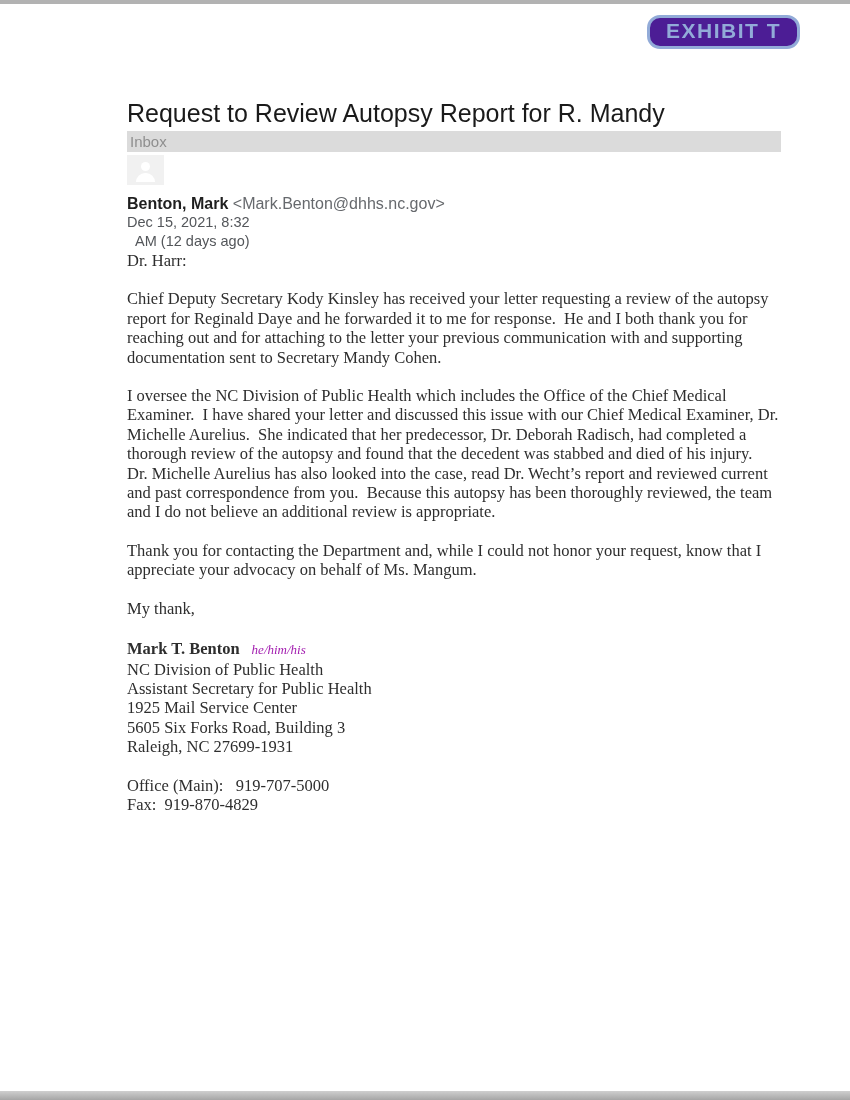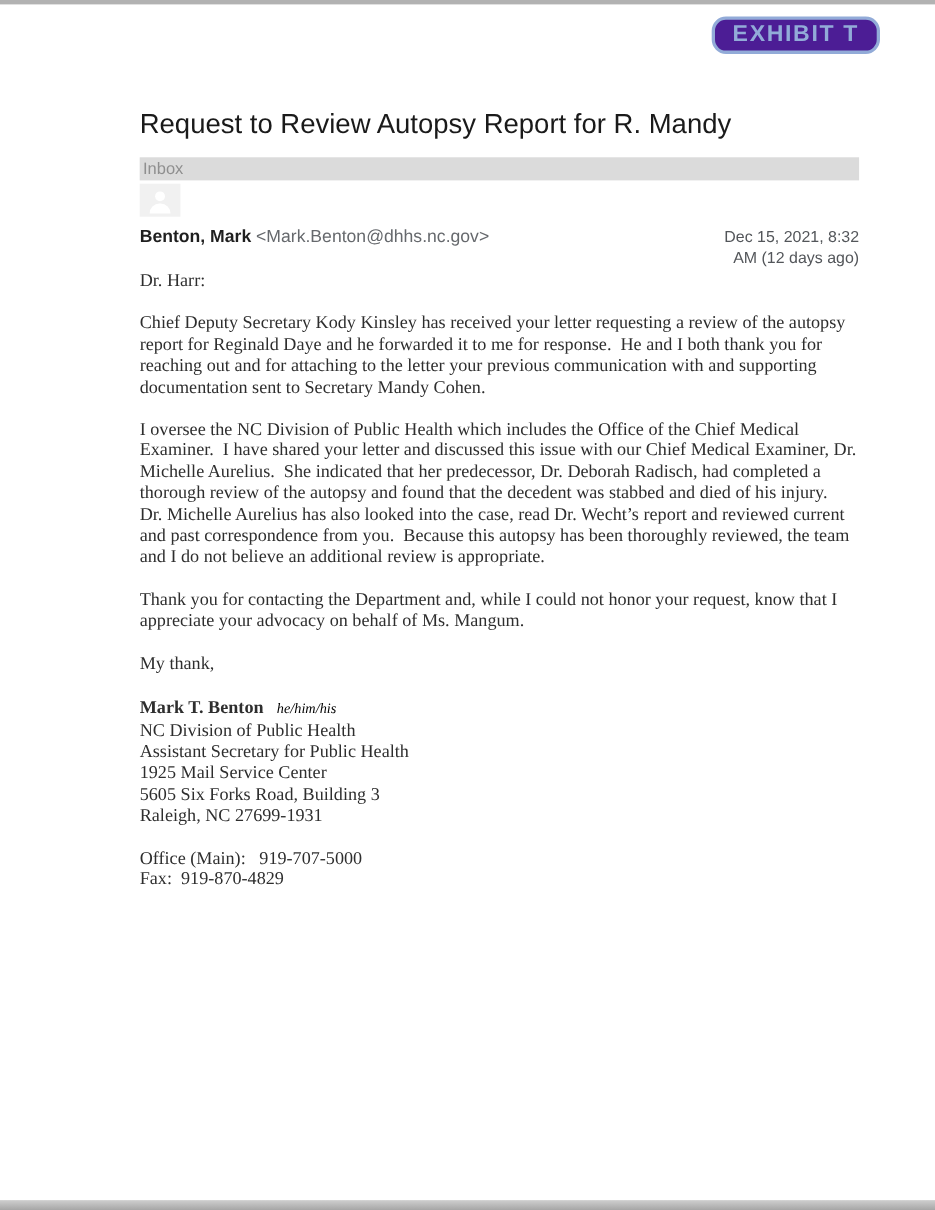"Inbox" .inbox-band { margin-top: 15px -> 3px }
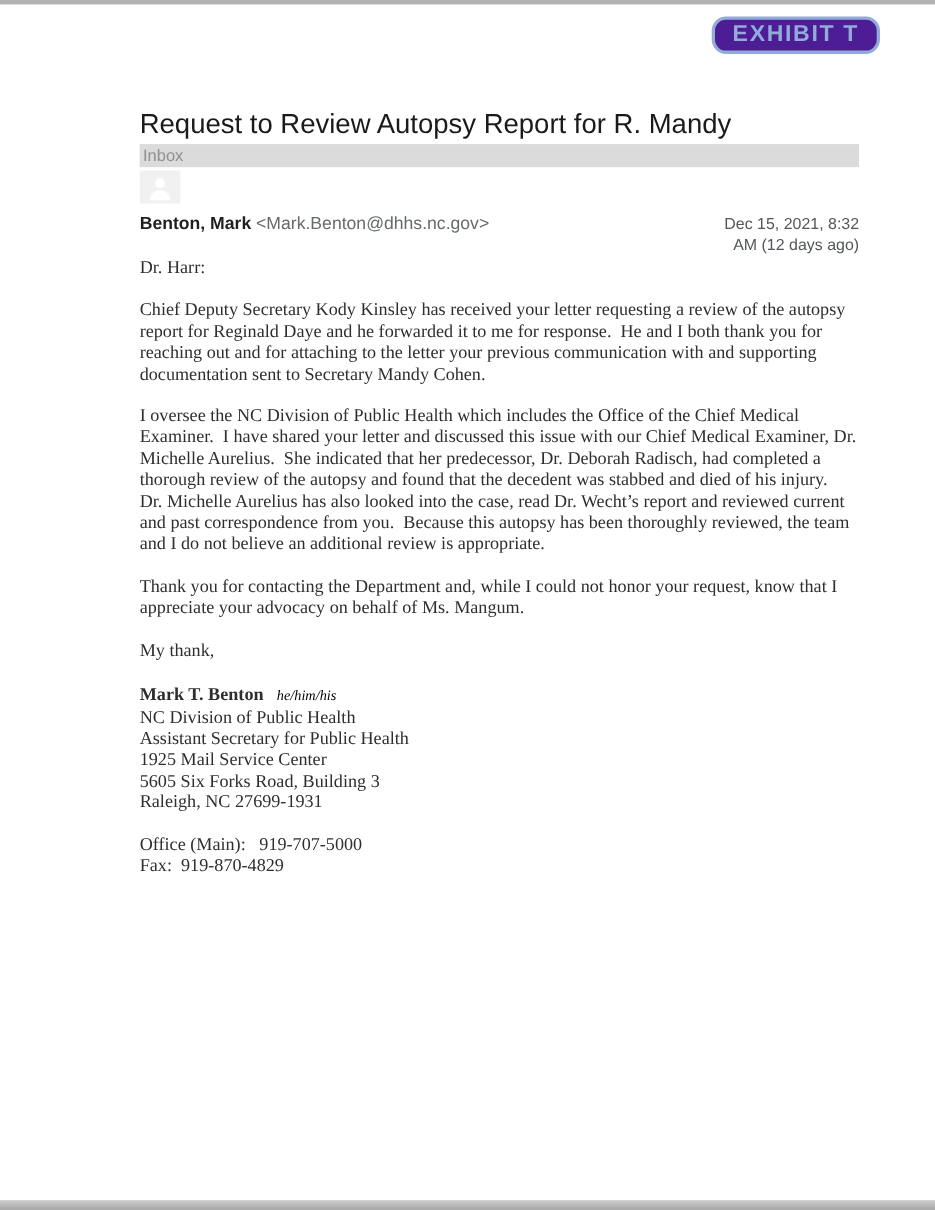"Benton, Mark <Mark.Benton@dhhs.nc.gov>" .header-row { flex-direction: none -> column }
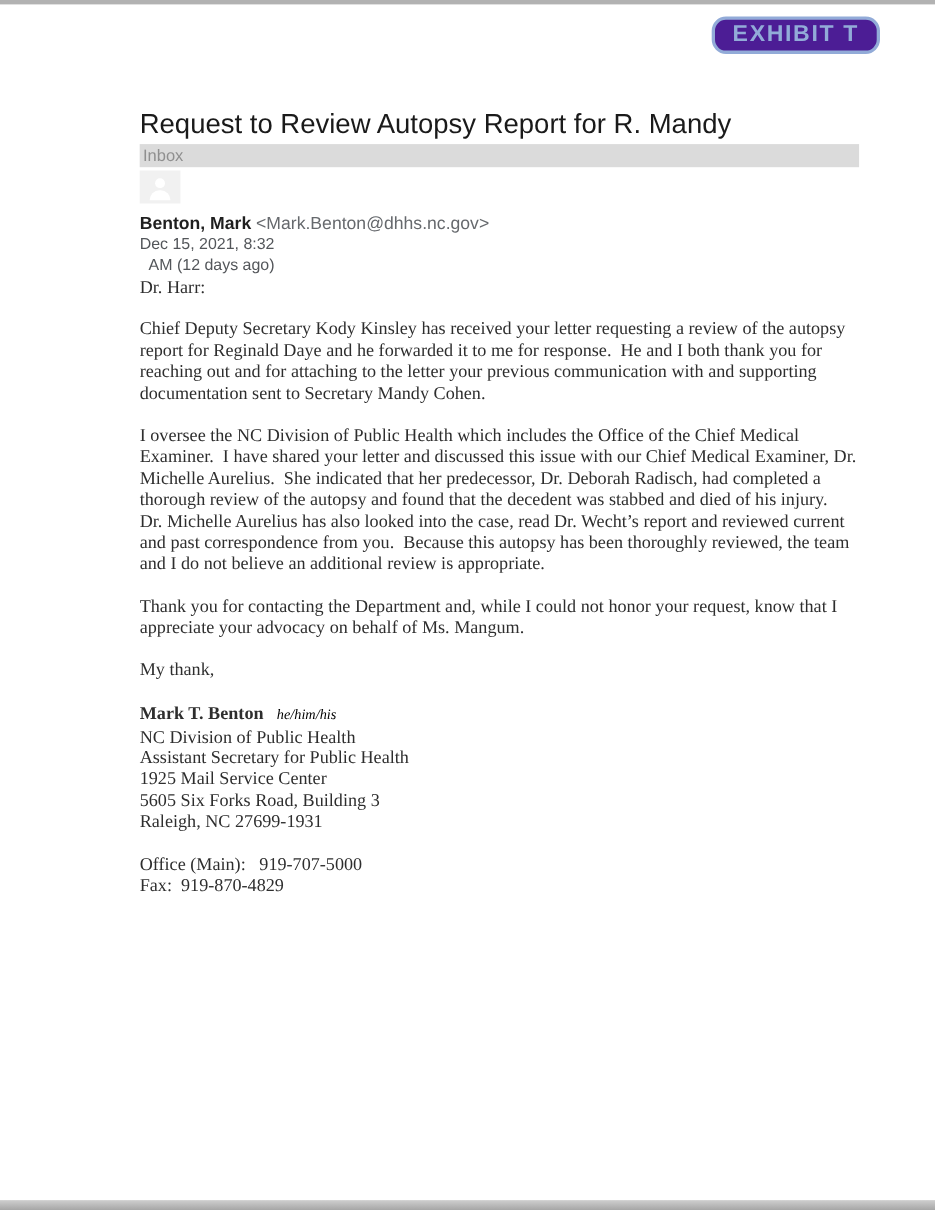"he/him/his" .sig-pronouns { color: #000000 -> #a21caf }
